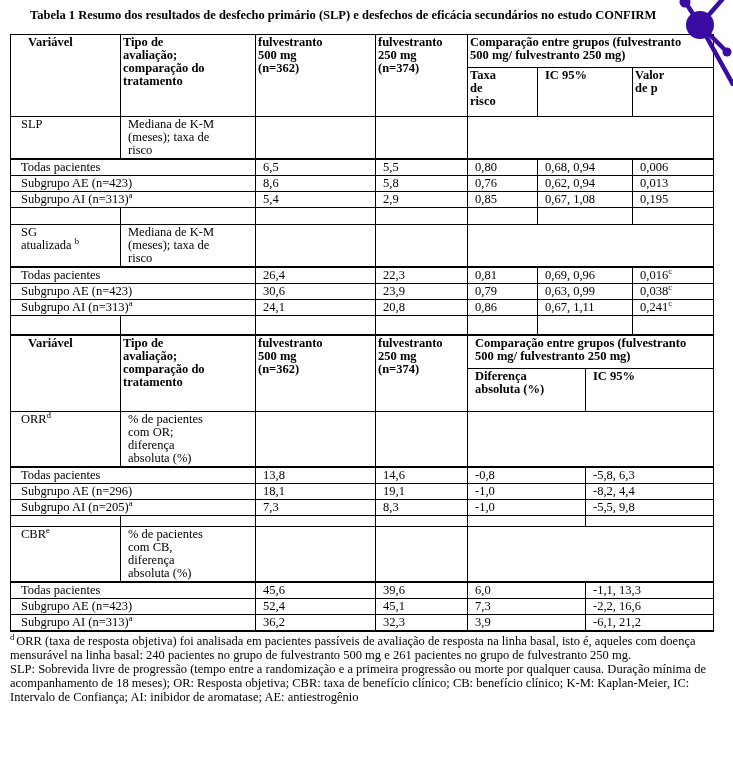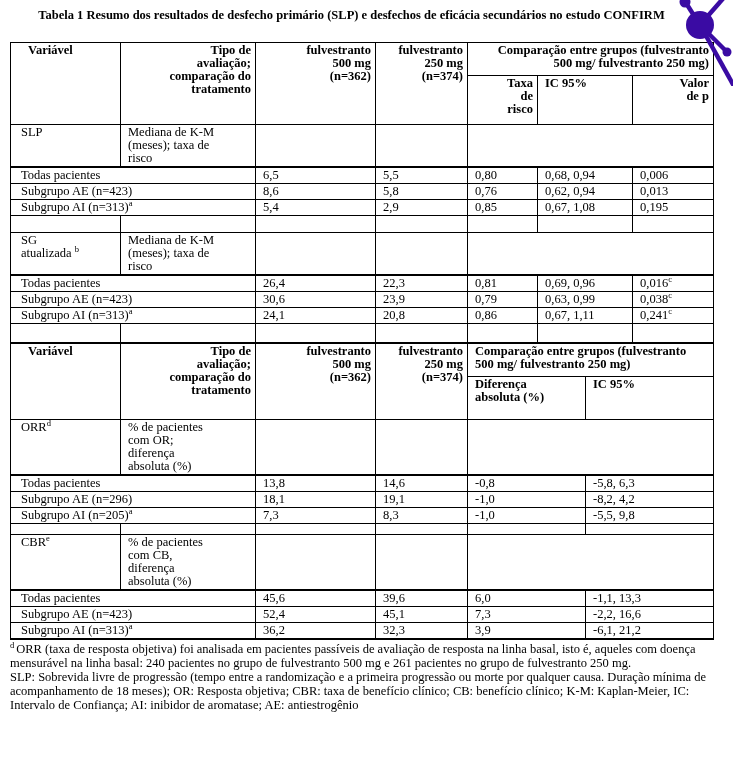"Tabela 1 Resumo dos resultados" .title { margin: 8px 60px 20px 30px -> 8px 60px 12px 30px; text-align: center -> left }
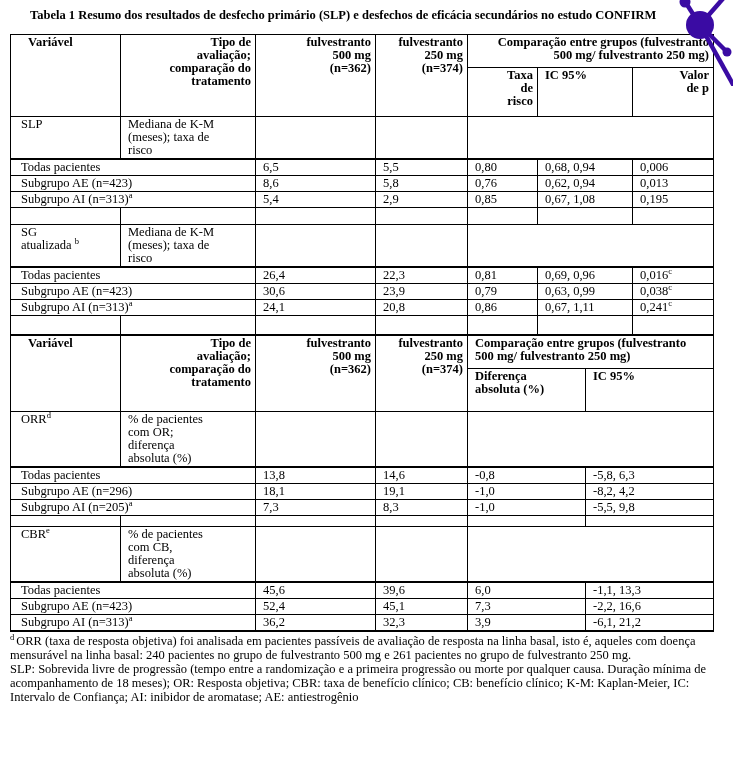"Tipo de" .c { text-align: right -> left }
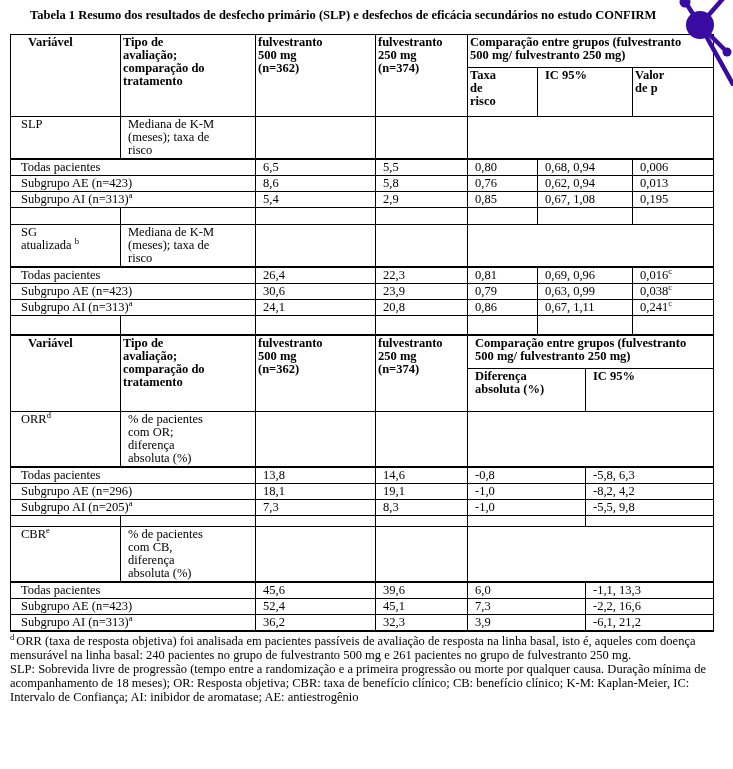"-8,2, 4,2" td { text: 4,2 -> 4,4 }
